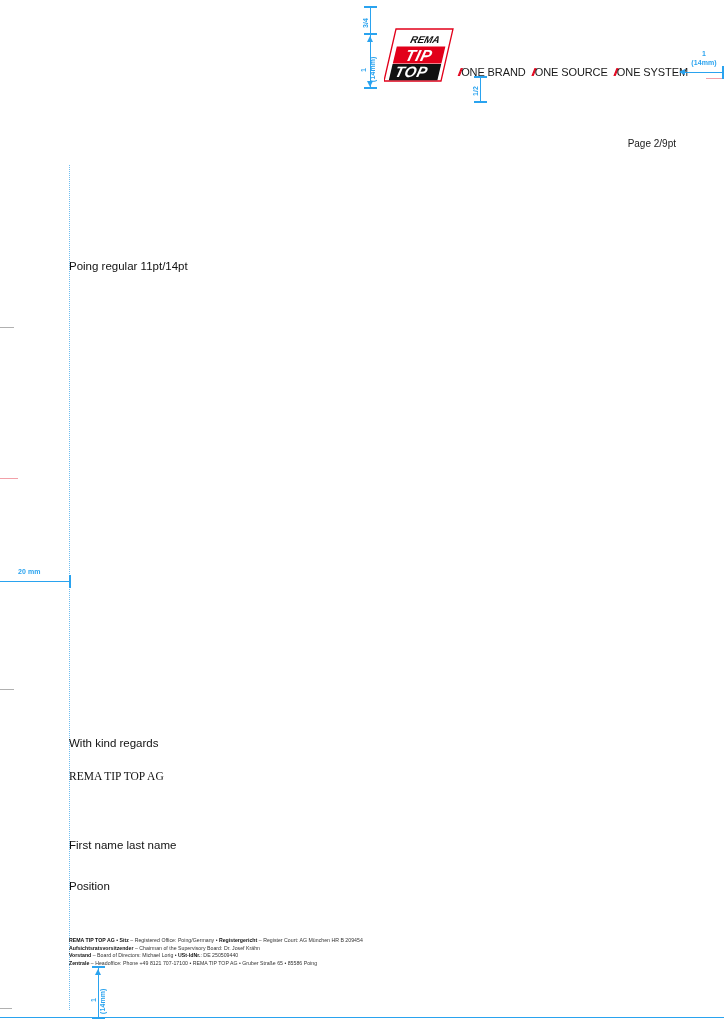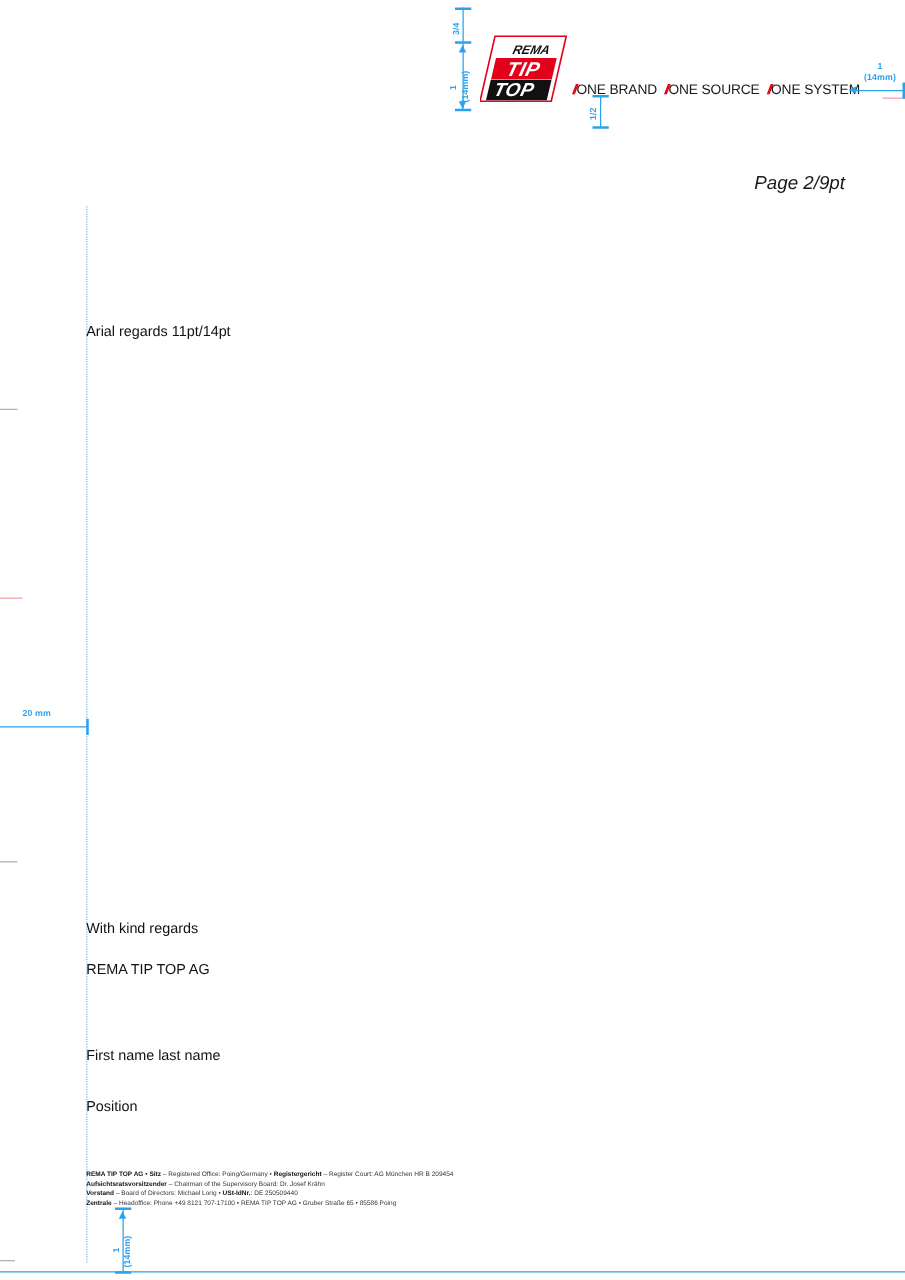"Page 2/9pt" #page-number { font-size: 15px -> 10px; font-style: italic -> none }
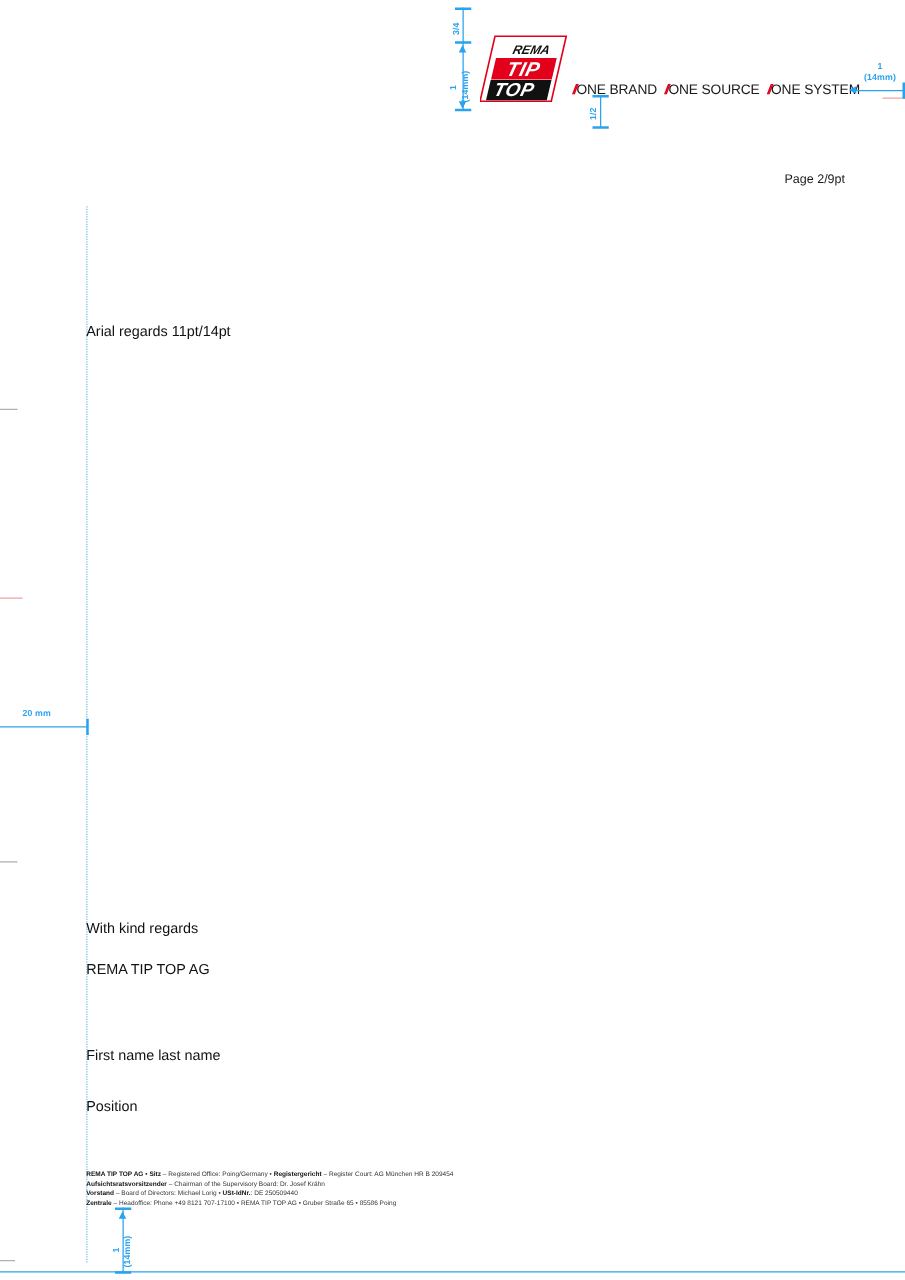"Arial regards 11pt/14pt" div.body-text { text: Arial regards -> Poing regular }
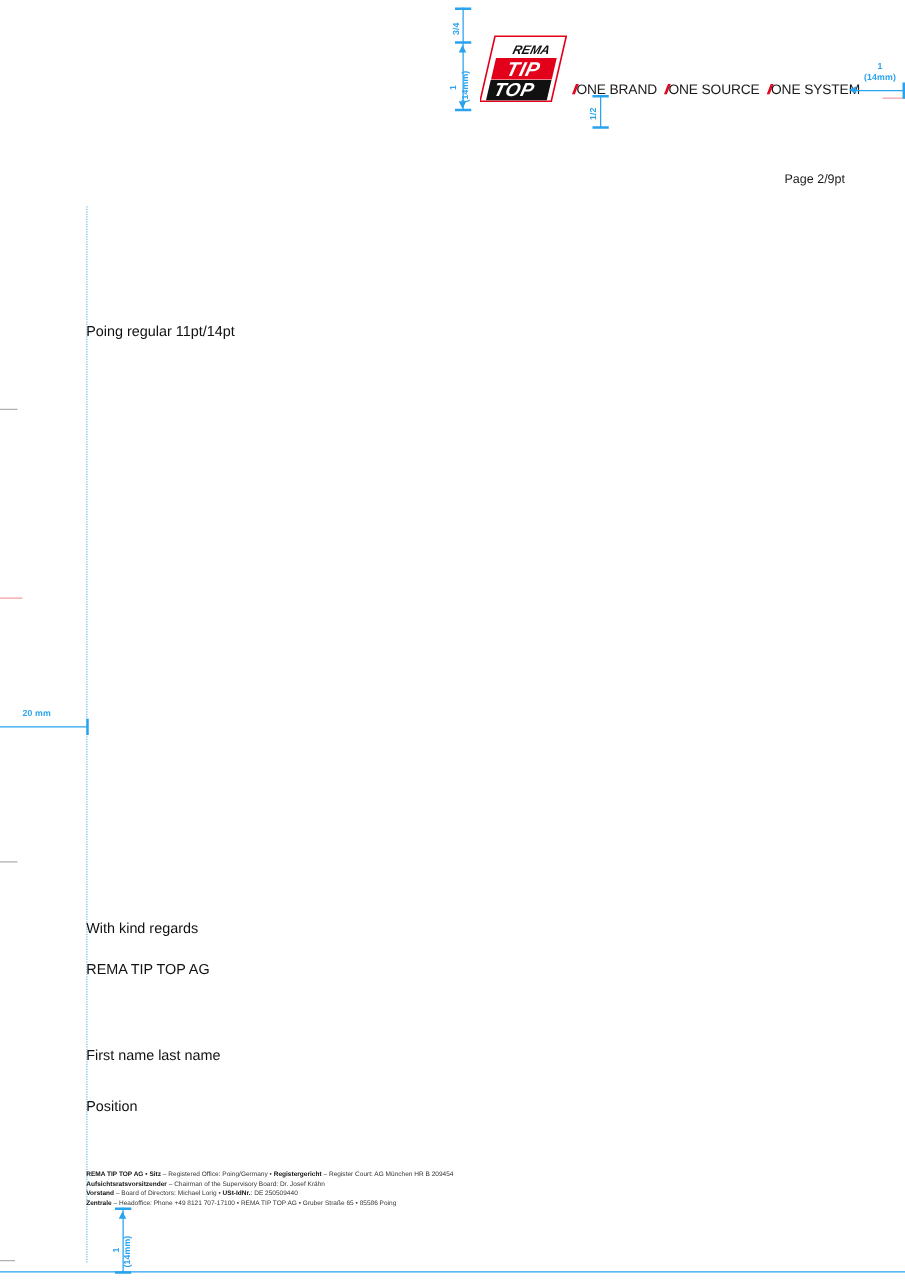"REMA TIP TOP AG" div.body-text { font-family: none -> Liberation Serif, serif }
